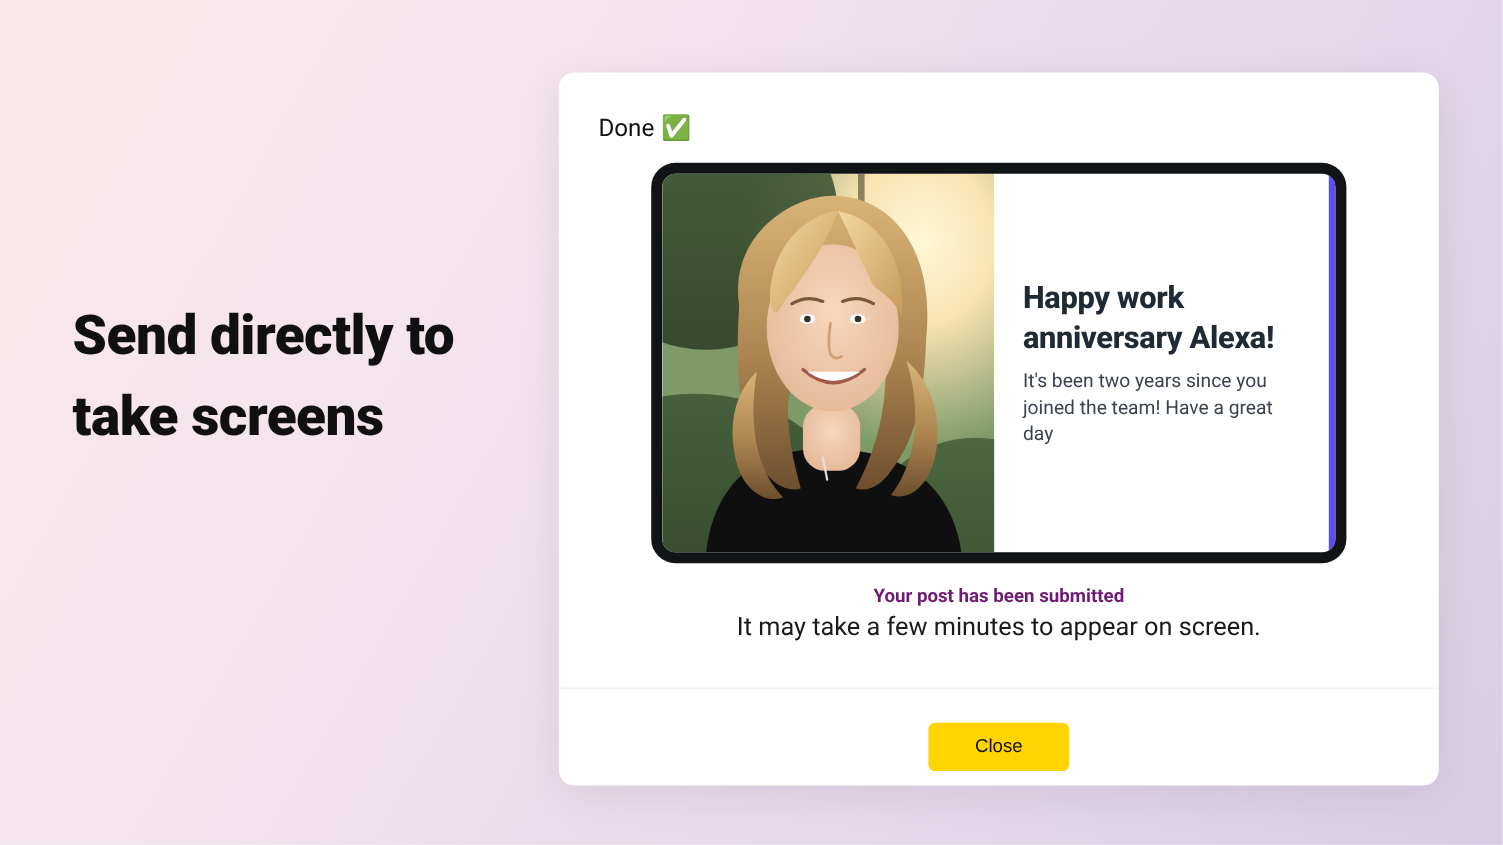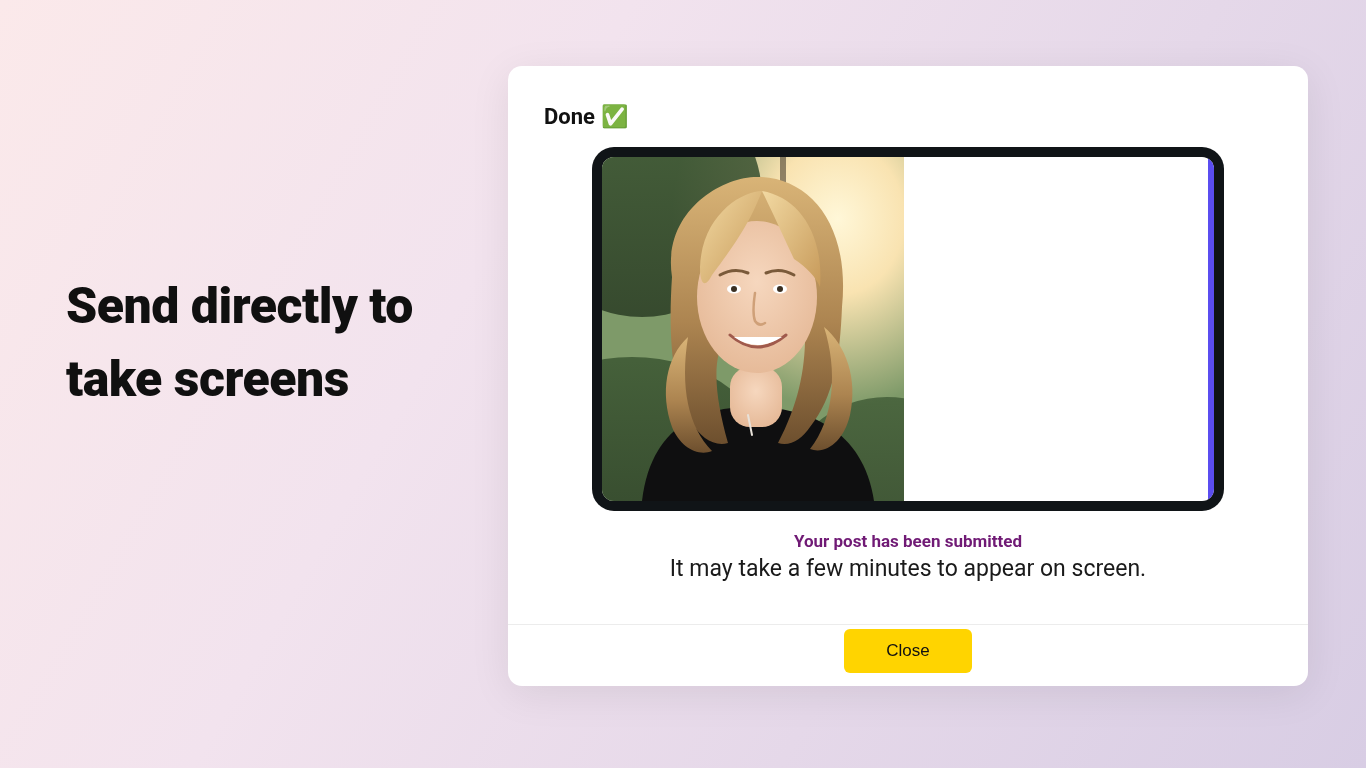"Done" .done-label { font-weight: 700 -> 400 }
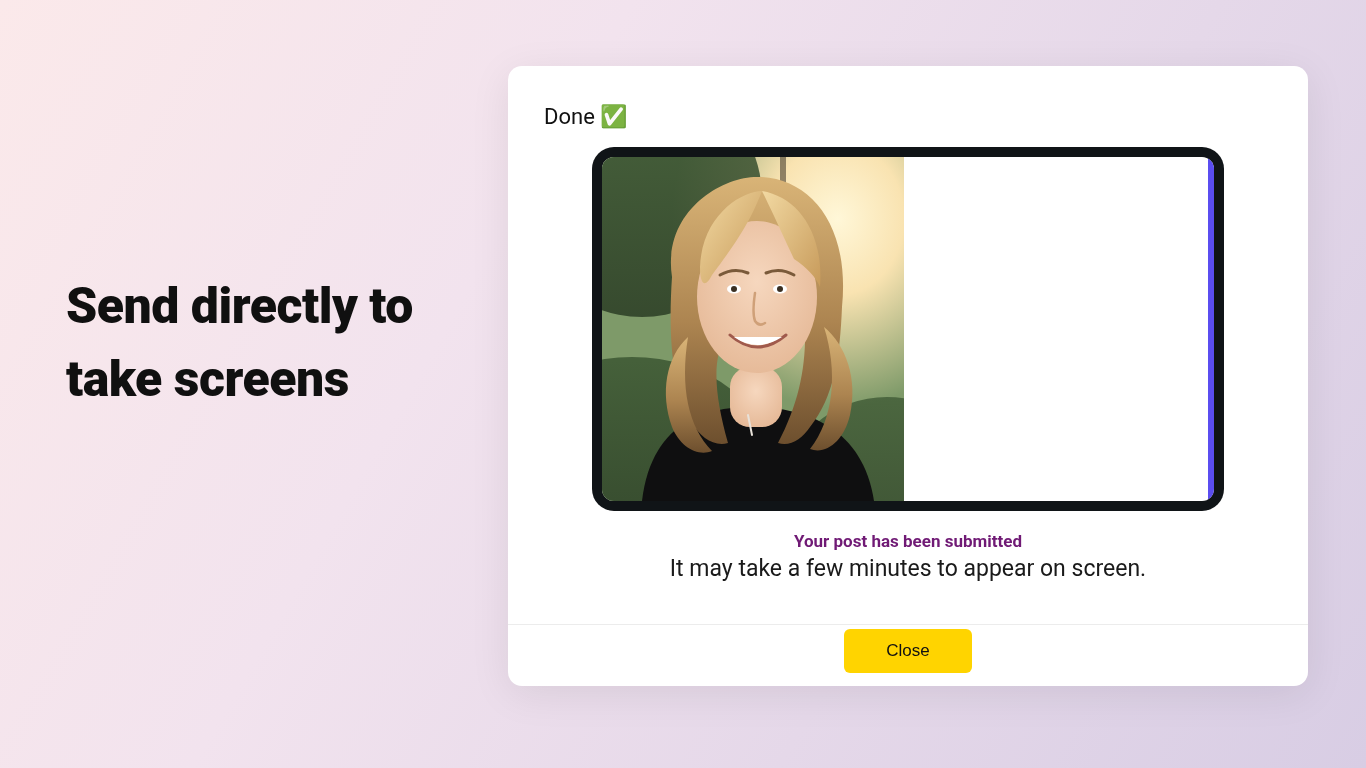"Happy work anniversary Alexa!" div.preview-text { html: none -> <div> <div>Happy work anniversary Alexa!</div> <div>It's been two years since you joined the team! Have a great day</div> </div> }
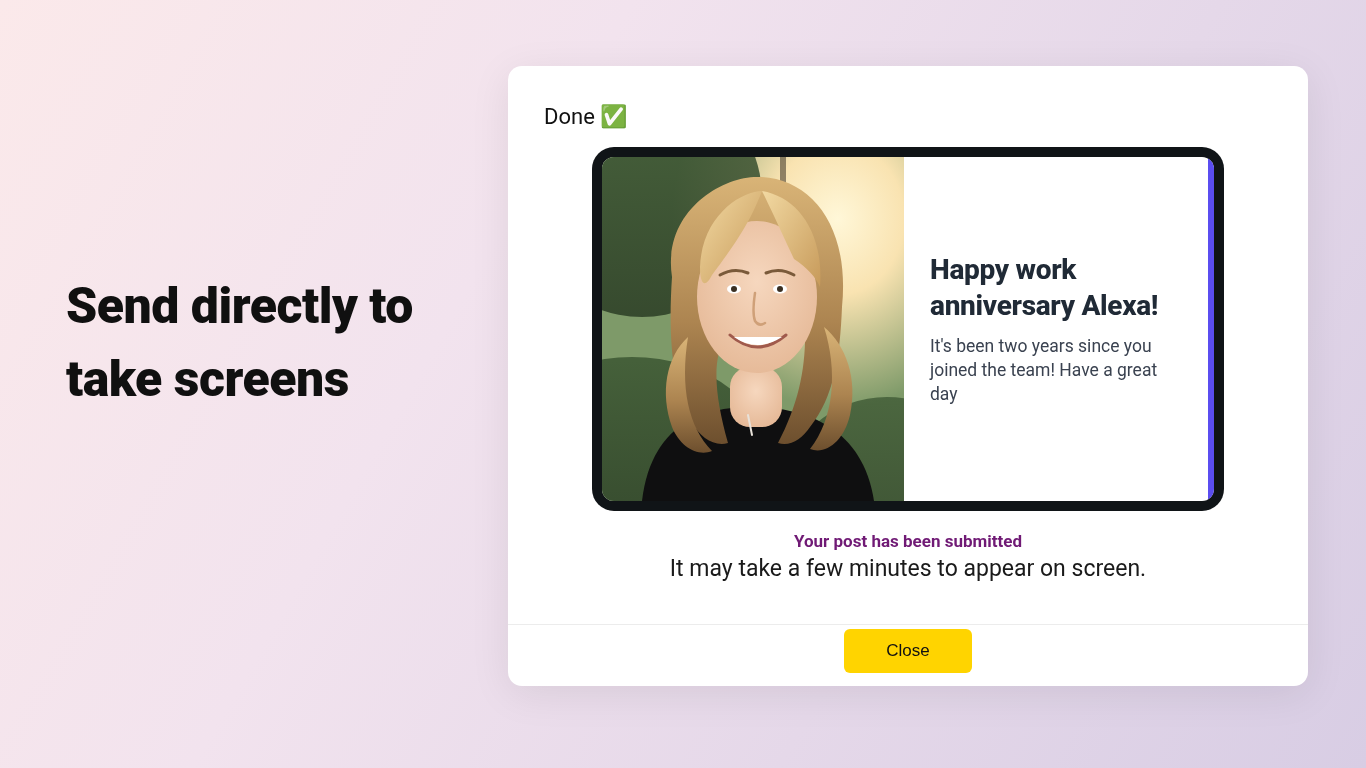"Close" .card-footer { padding: 4px 0 13px 0 -> 31px 0 13px 0 }
